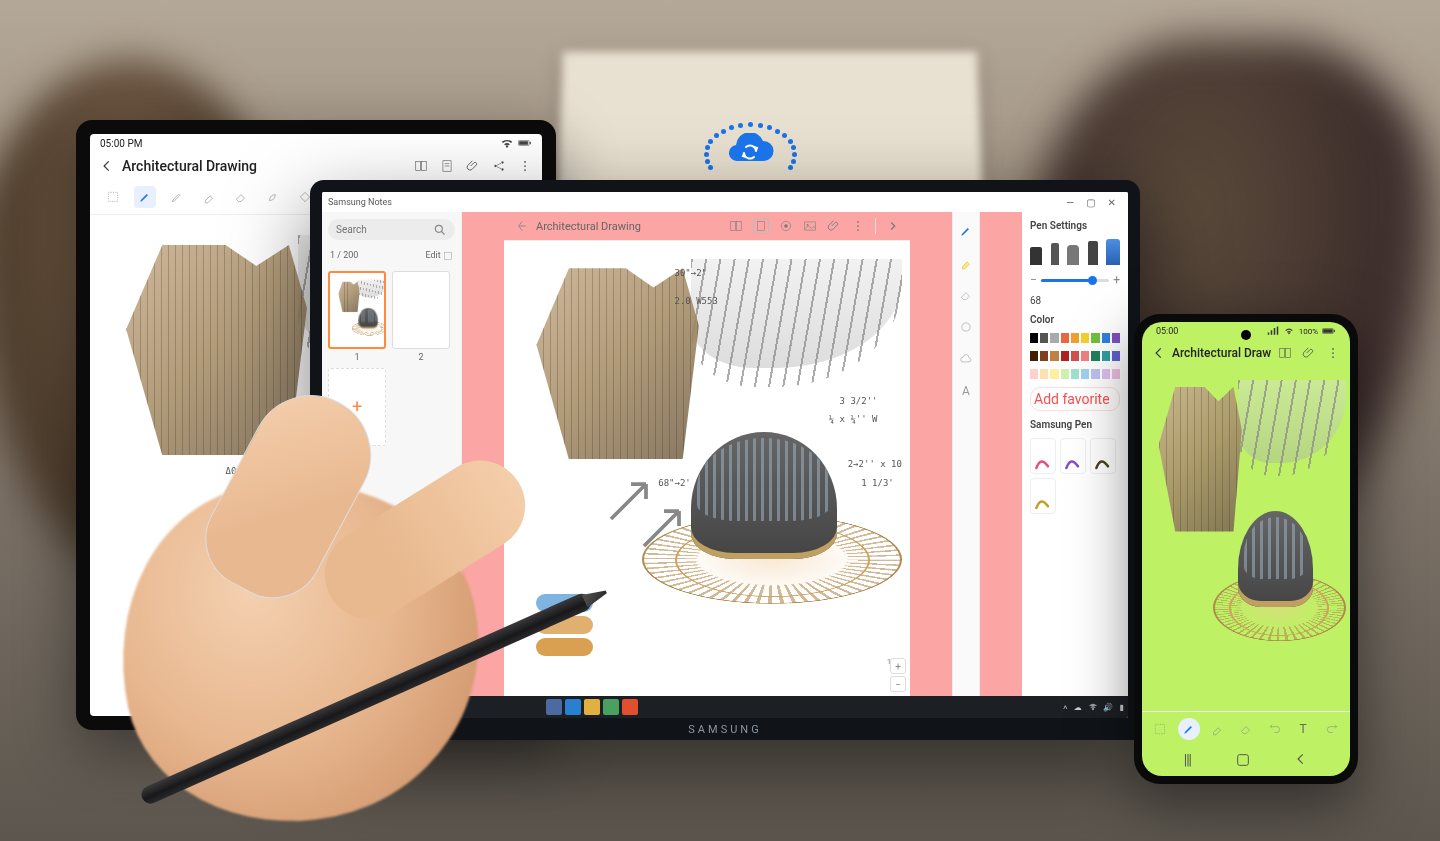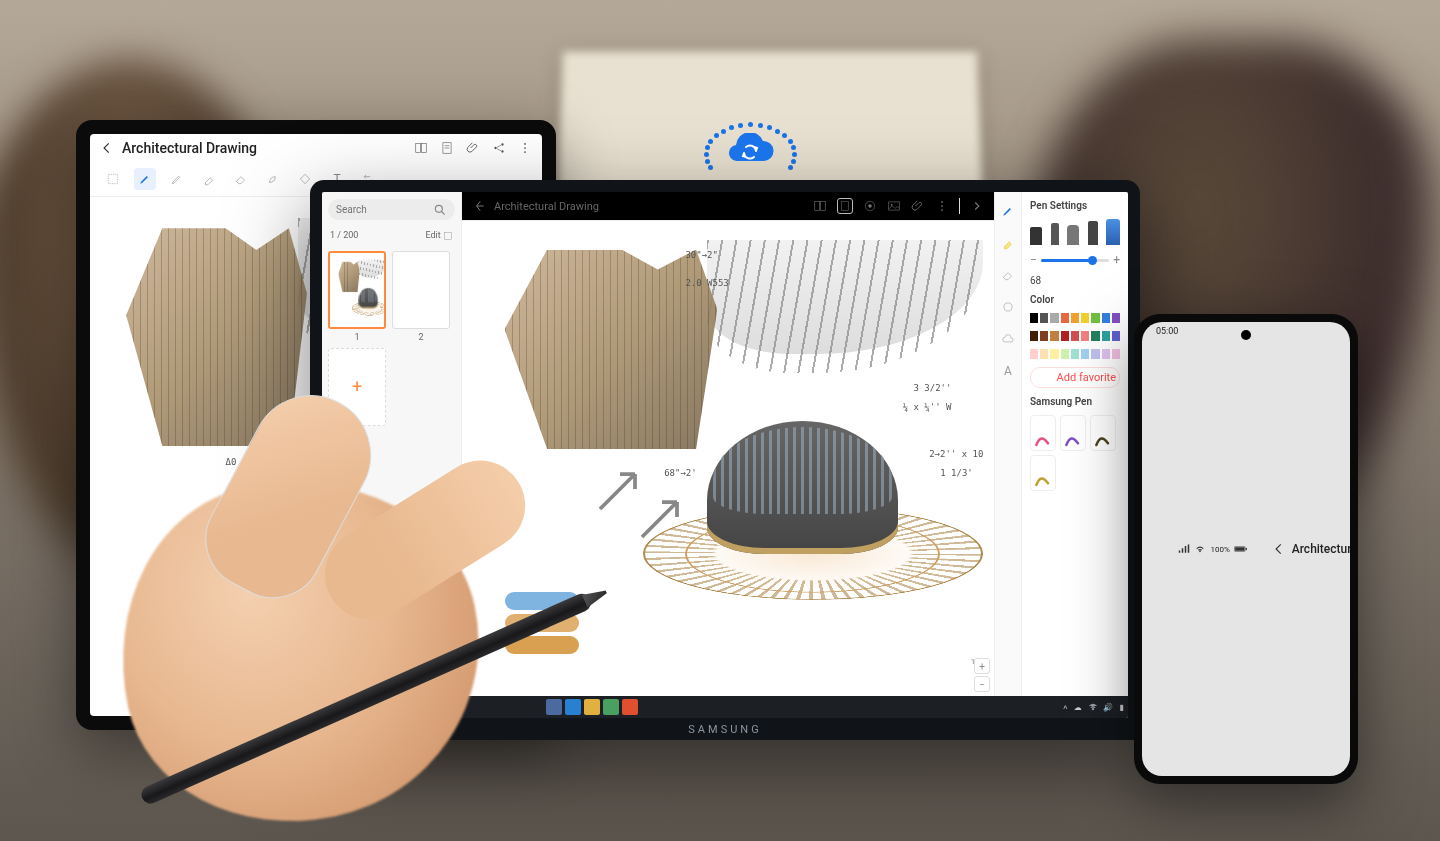"05:00 PM" div.tablet-status { html: none -> <div> <span>05:00 PM</span> <div> <span> <svg> <path></path> </svg> </span> <span> <svg> <rect></rect> <rect></rect> <rect></rect> </svg> </span> </div> </div> }
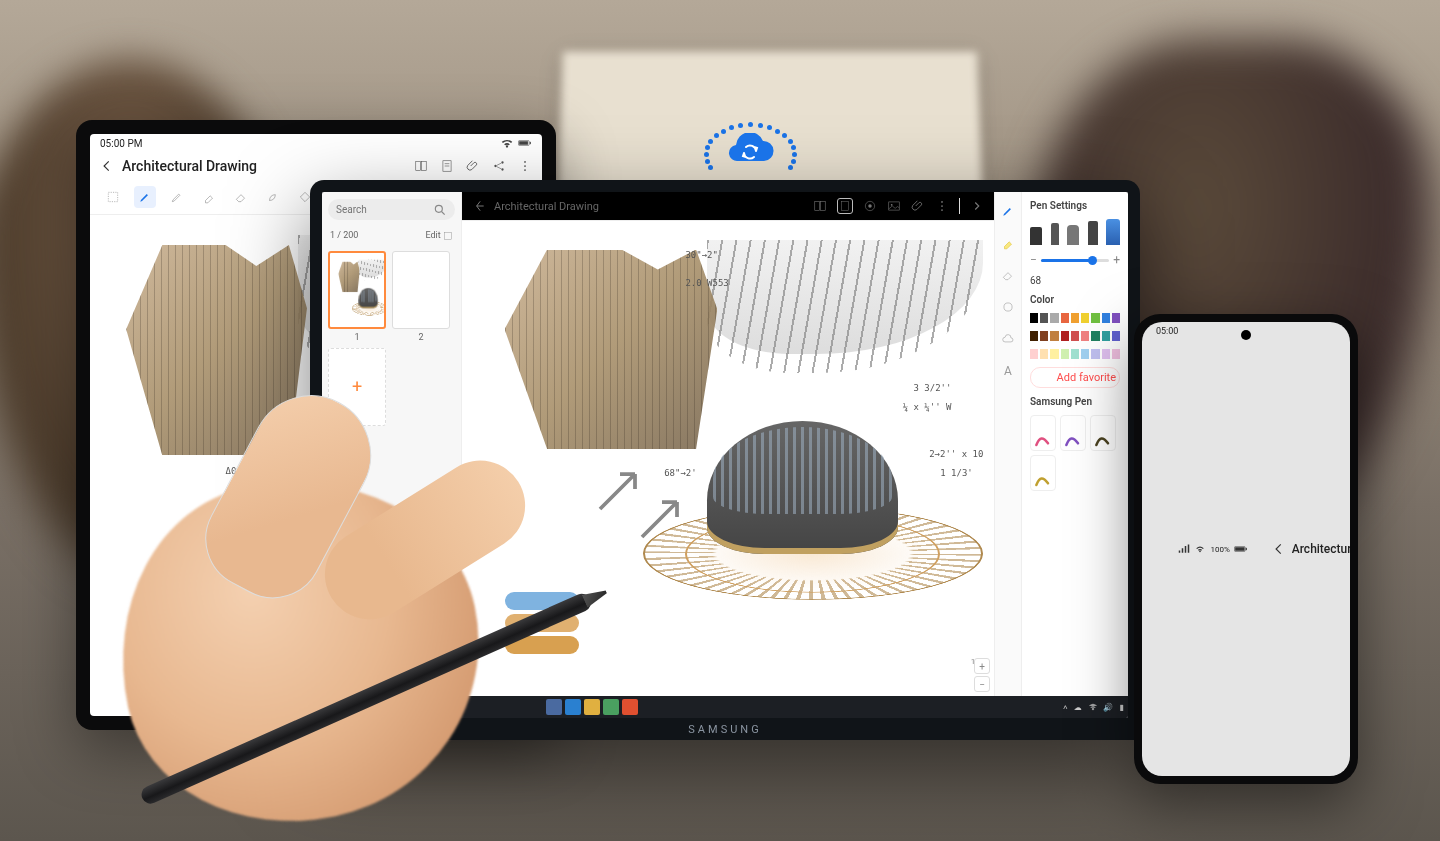"Samsung Notes" div.win-titlebar { html: none -> <div> <span>Samsung Notes</span> <div></div> <div> <span>—</span> <span>▢</span> <span>✕</span> </div> </div> }
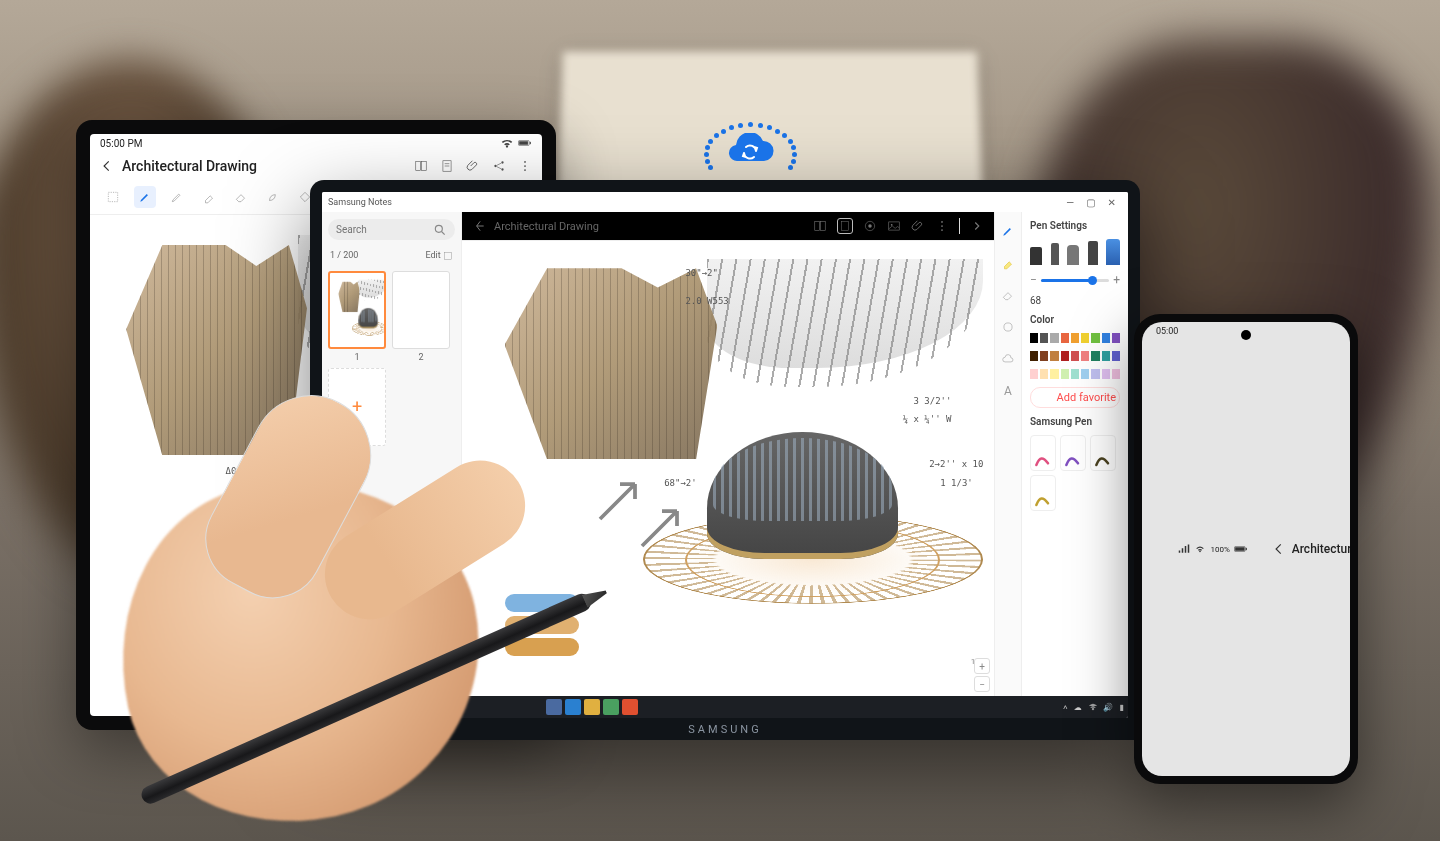"Search" .app-body { background: #000000 -> #fca5a5; gap: none -> 42px }
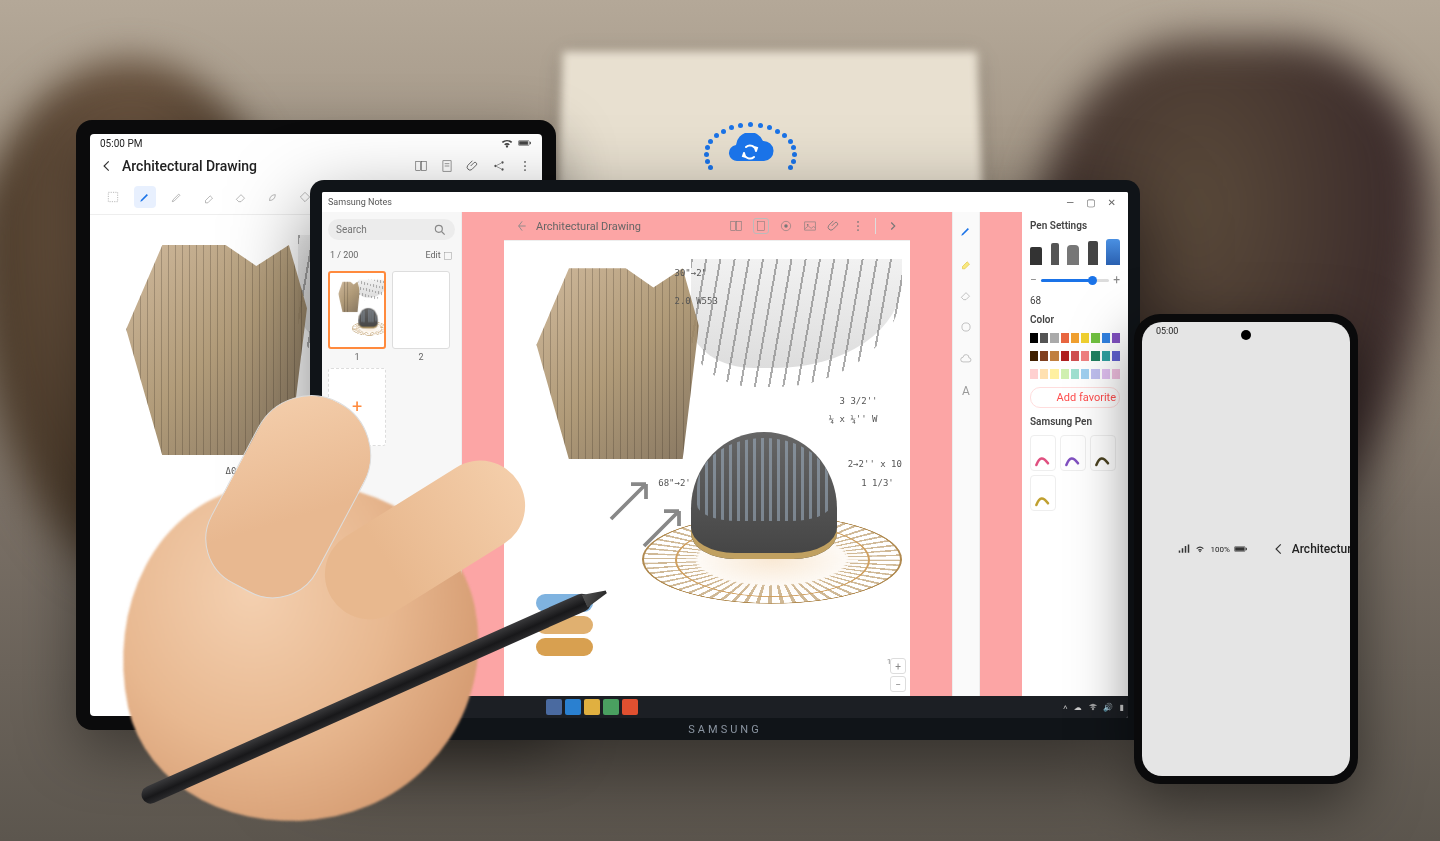"05:00" .phone-screen { background: #e5e5e5 -> #bef264; flex-direction: row -> column }
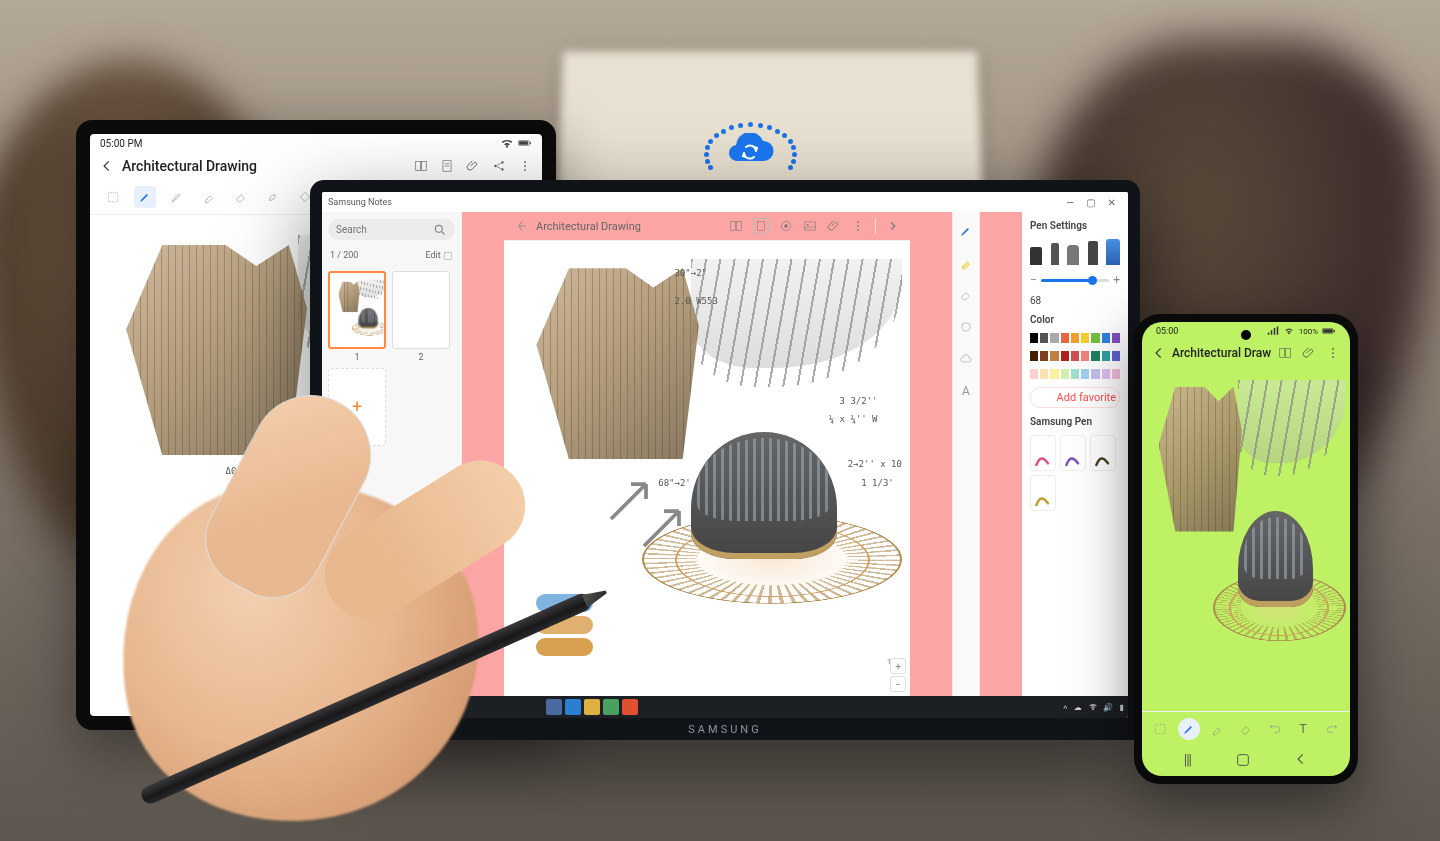"Add favorite" .add-fav { font-size: 11px -> 14px; text-align: right -> left }
